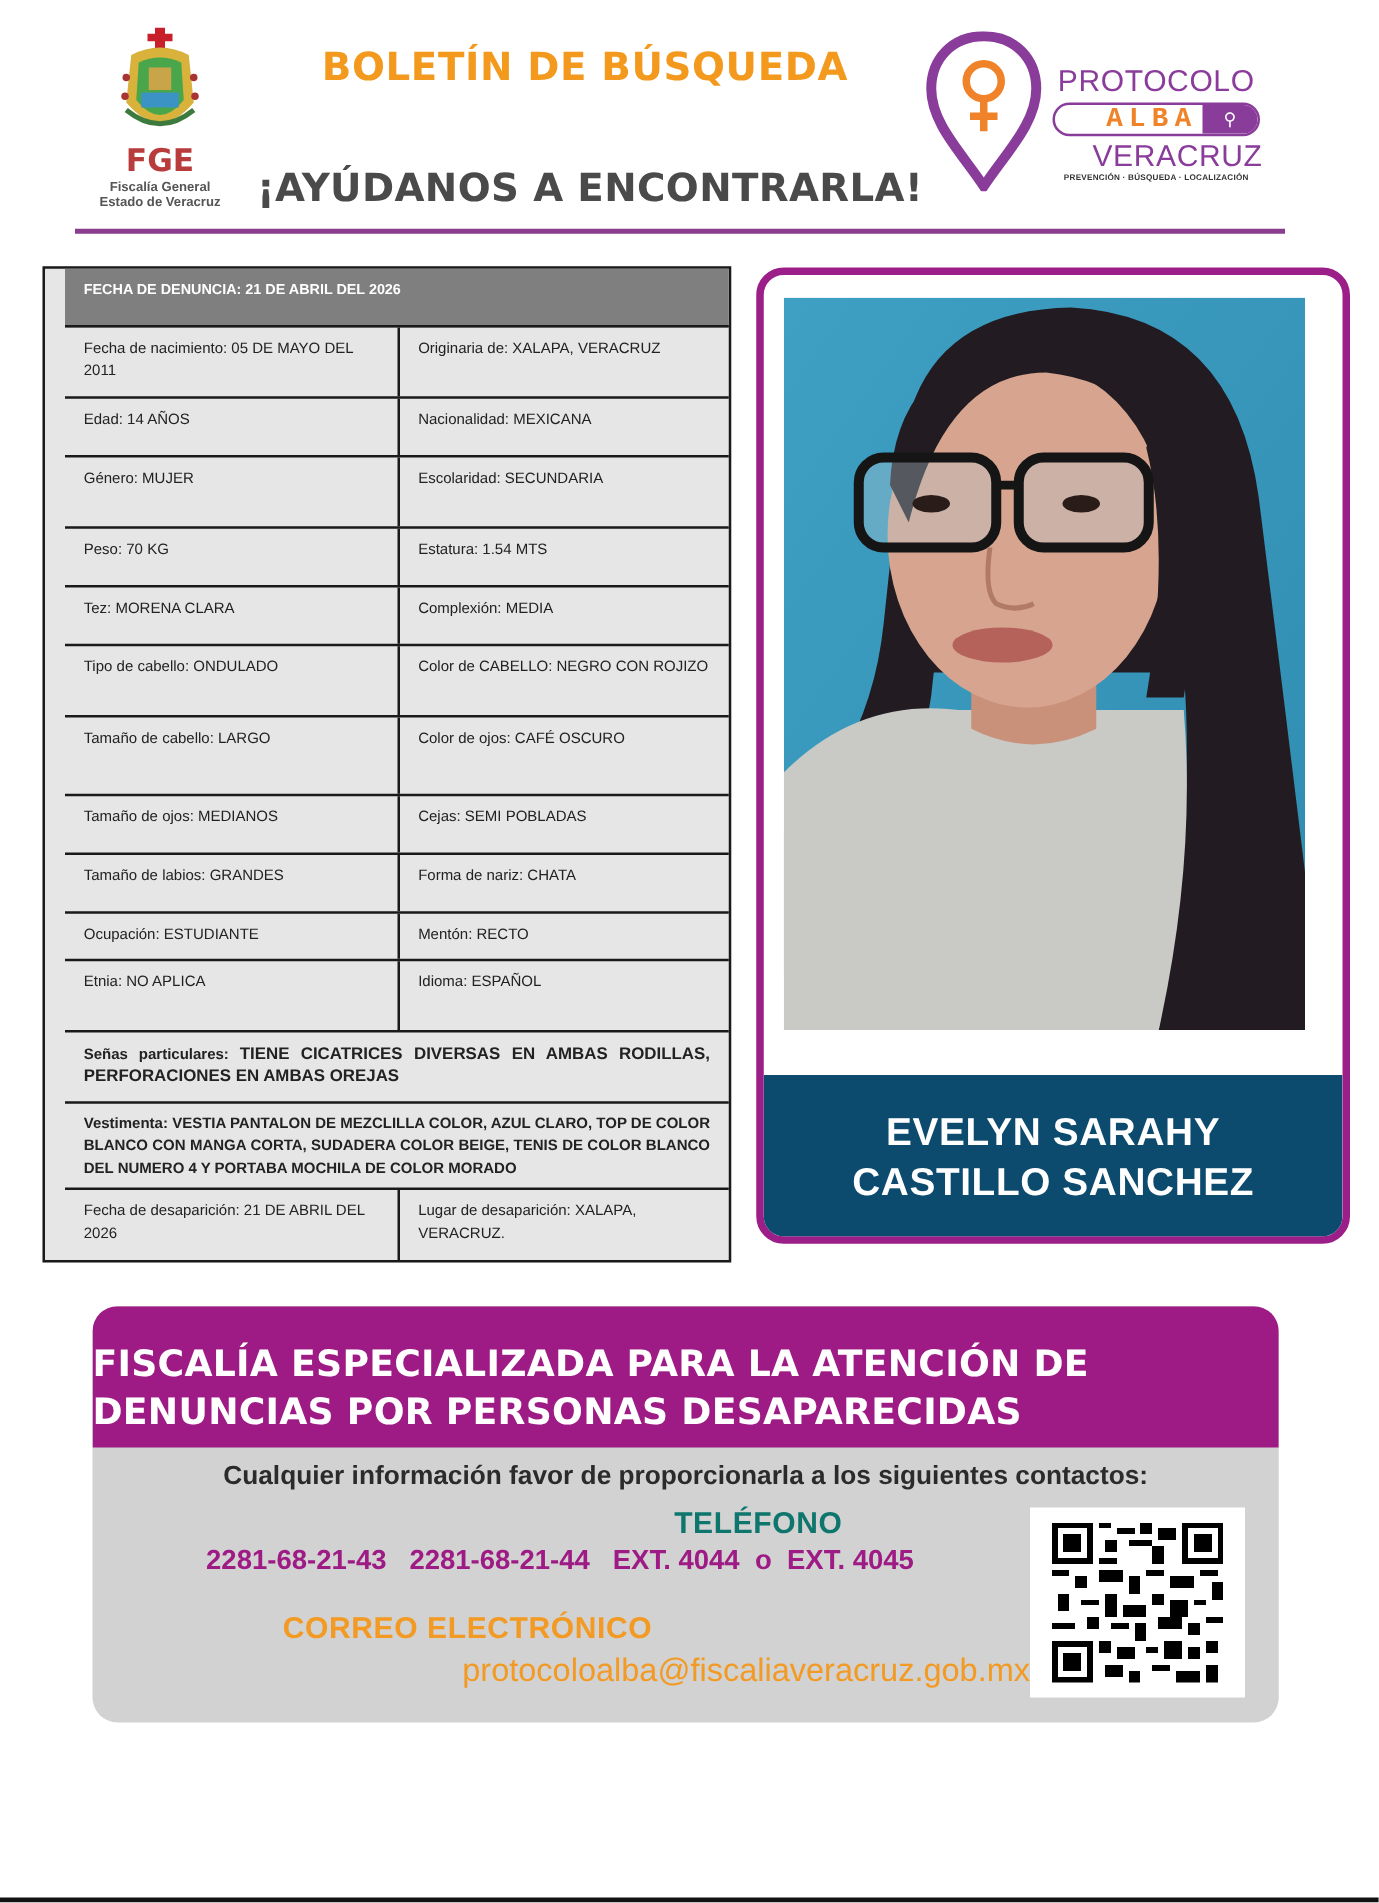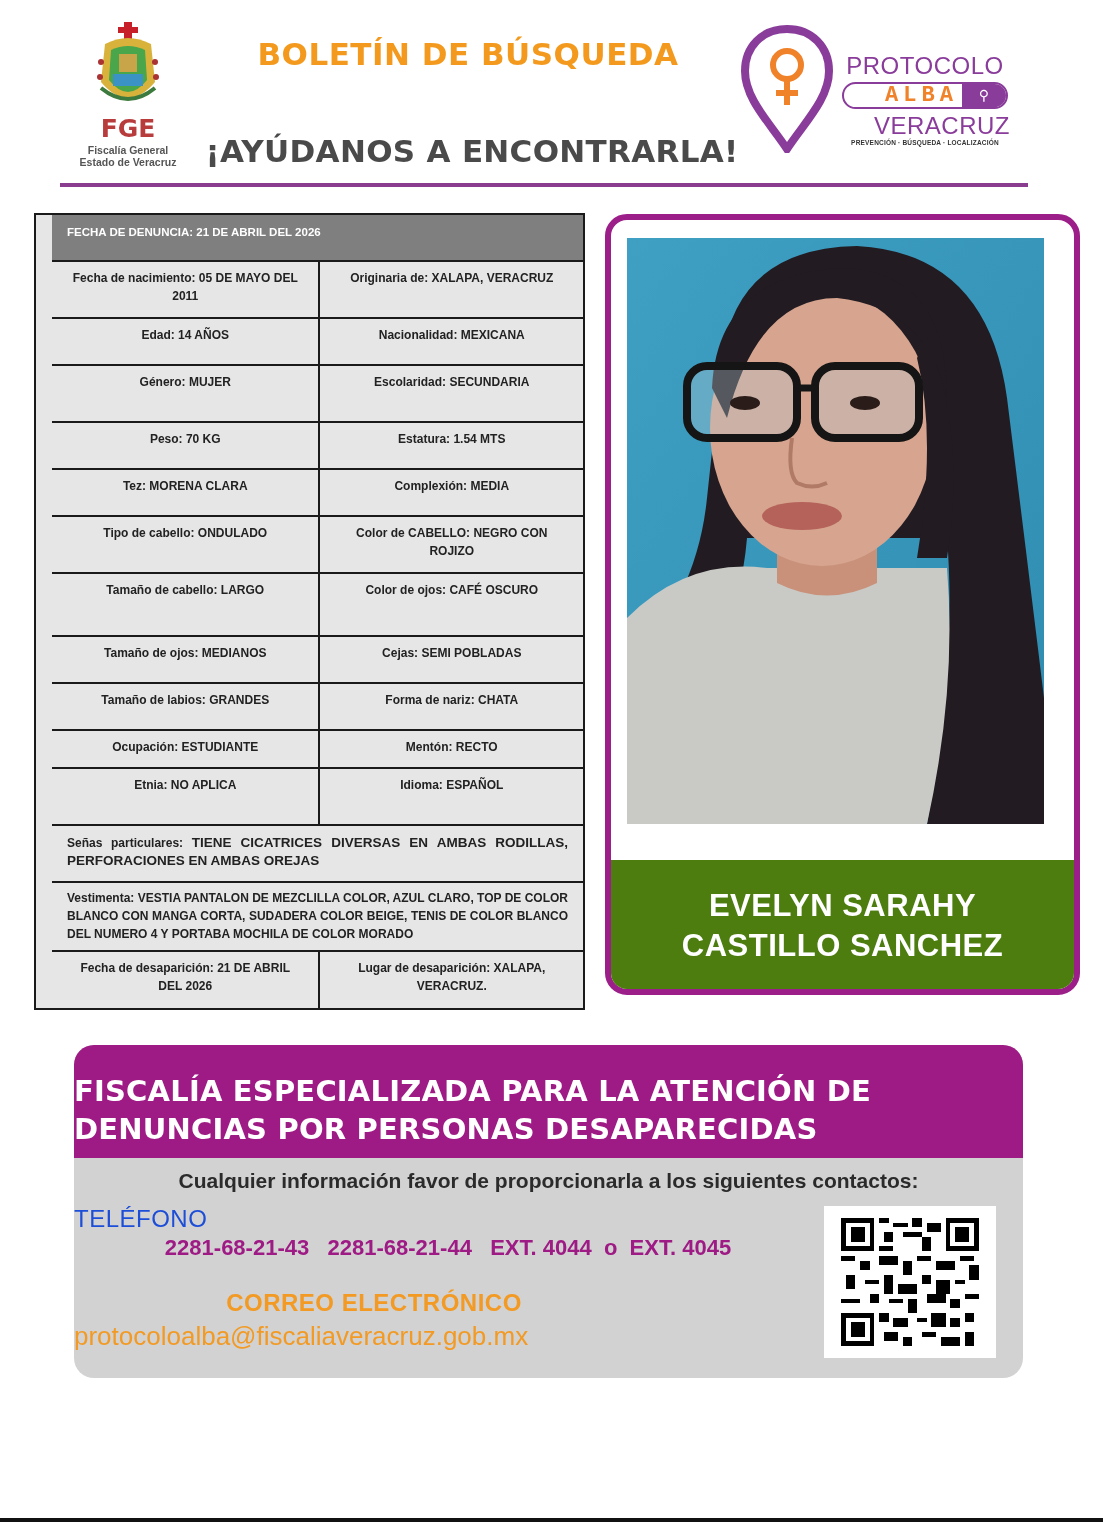"Fecha de nacimiento: 05 DE" .tbl-cell { font-weight: bold -> normal; text-align: center -> none }
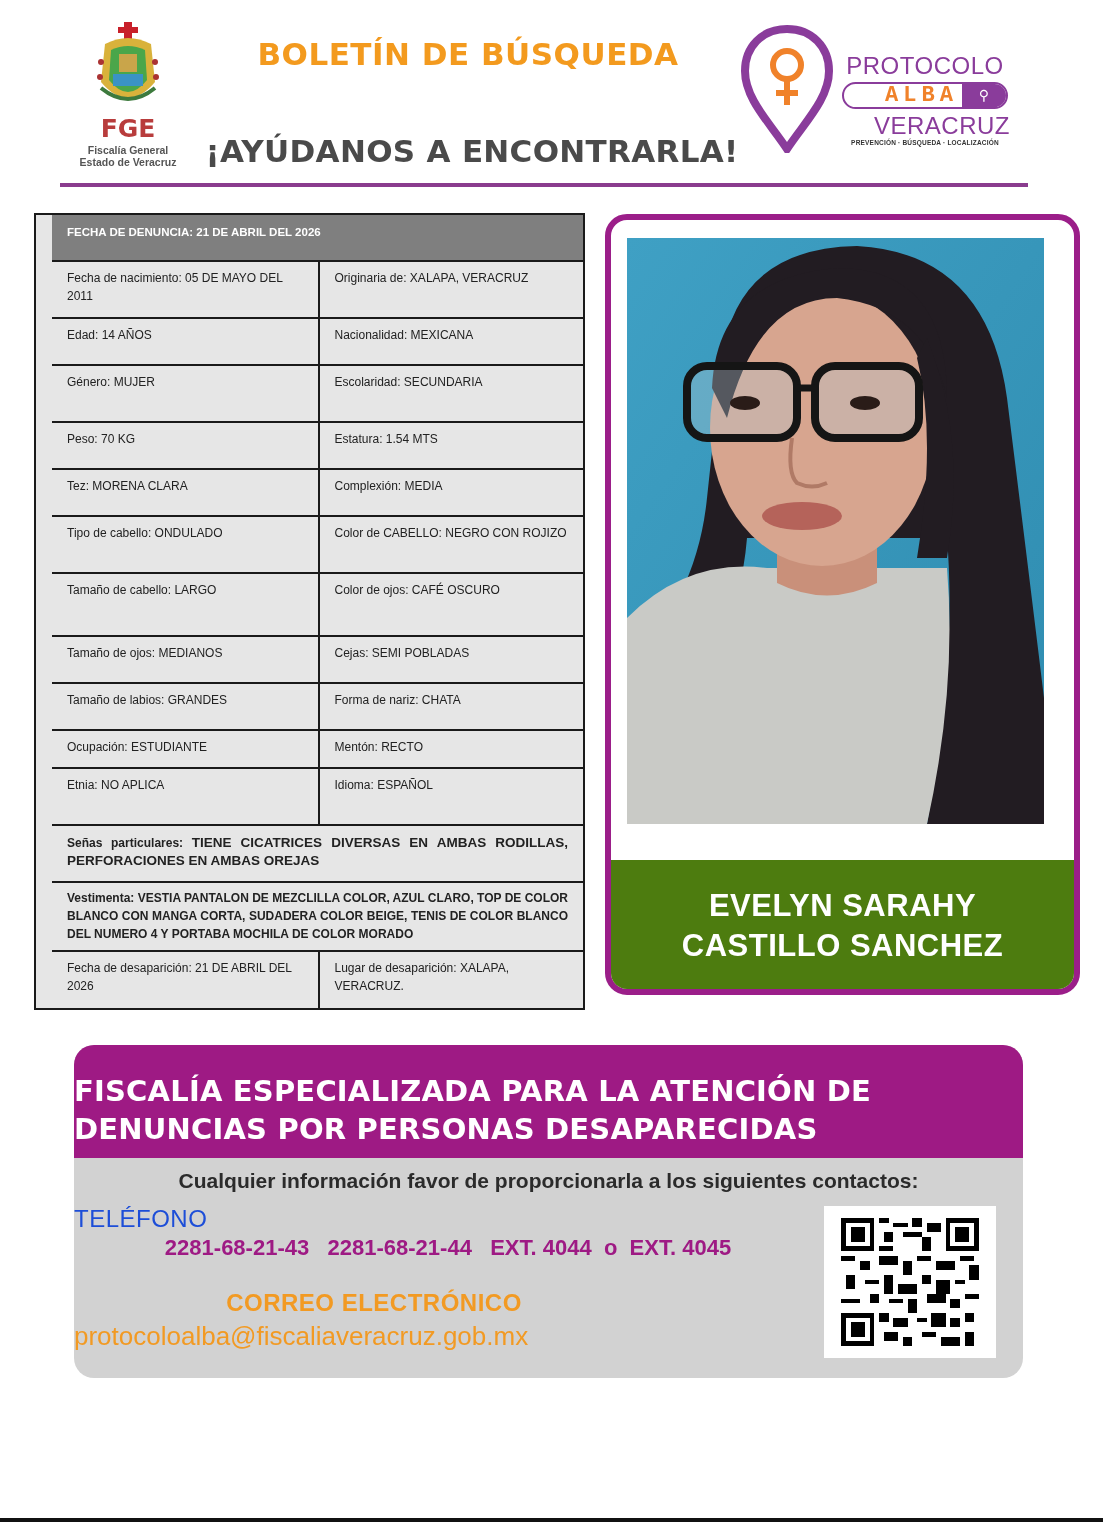"EVELYN SARAHY" .name-band { background: #4d7c0f -> #0c4a6e }
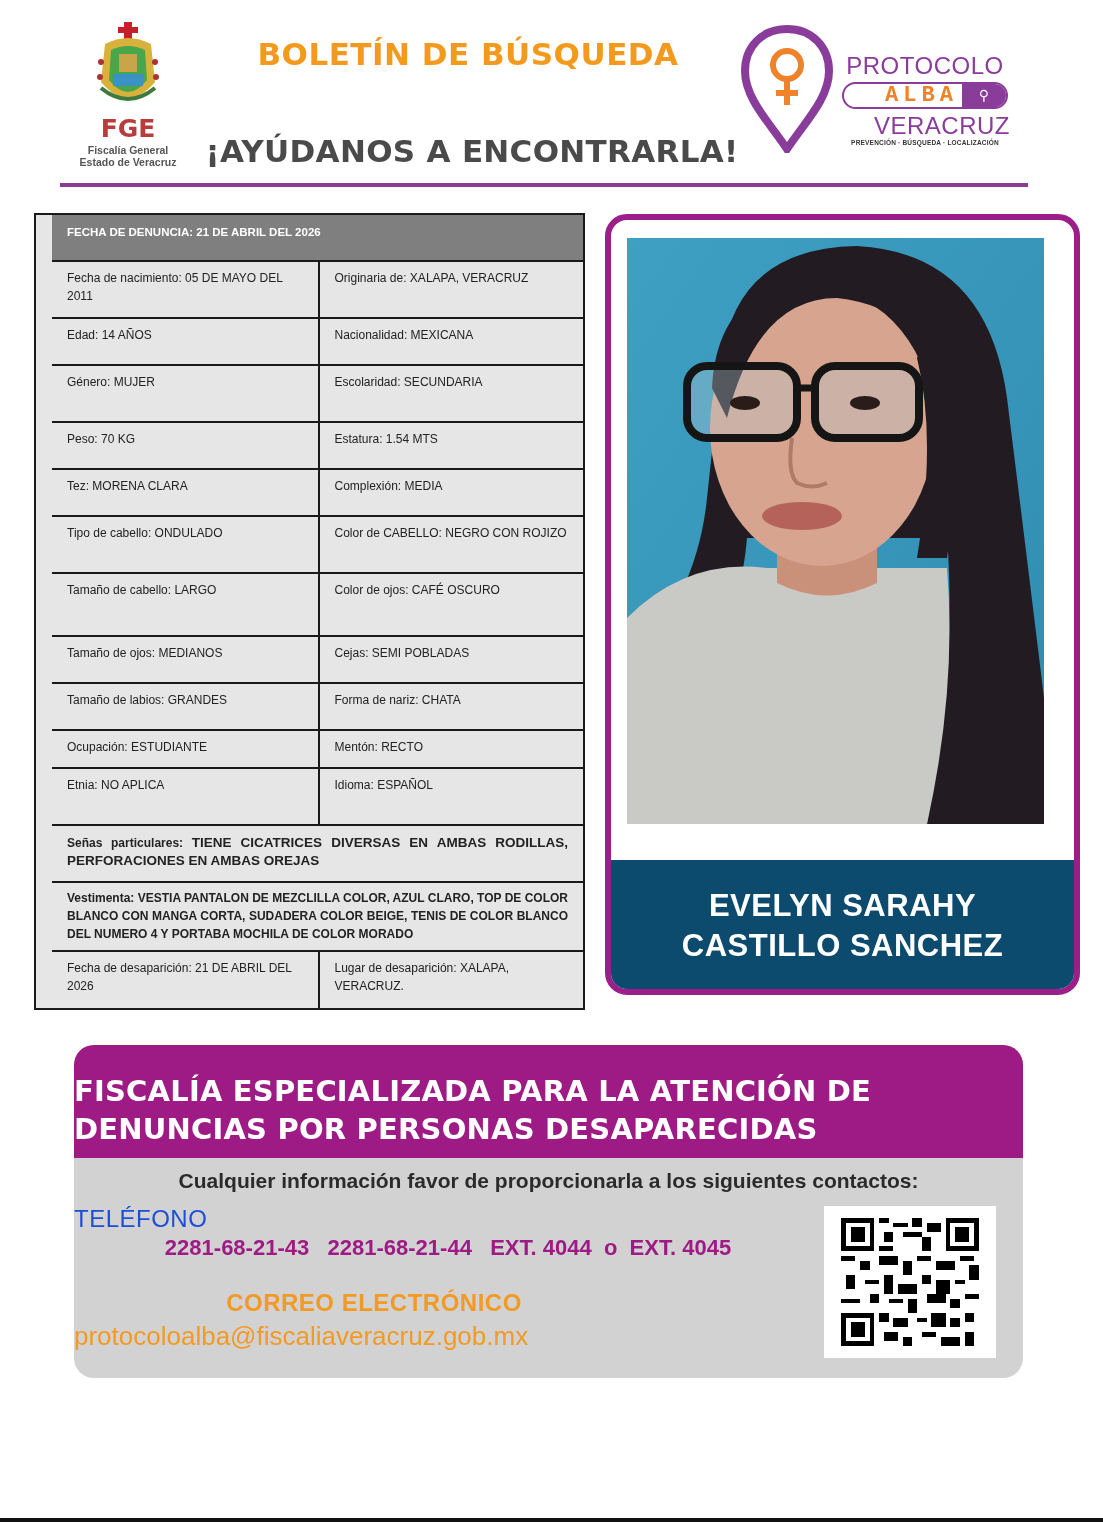"TELÉFONO" .tel-label { color: #1d4ed8 -> #0f766e; font-weight: normal -> bold; text-align: left -> right }
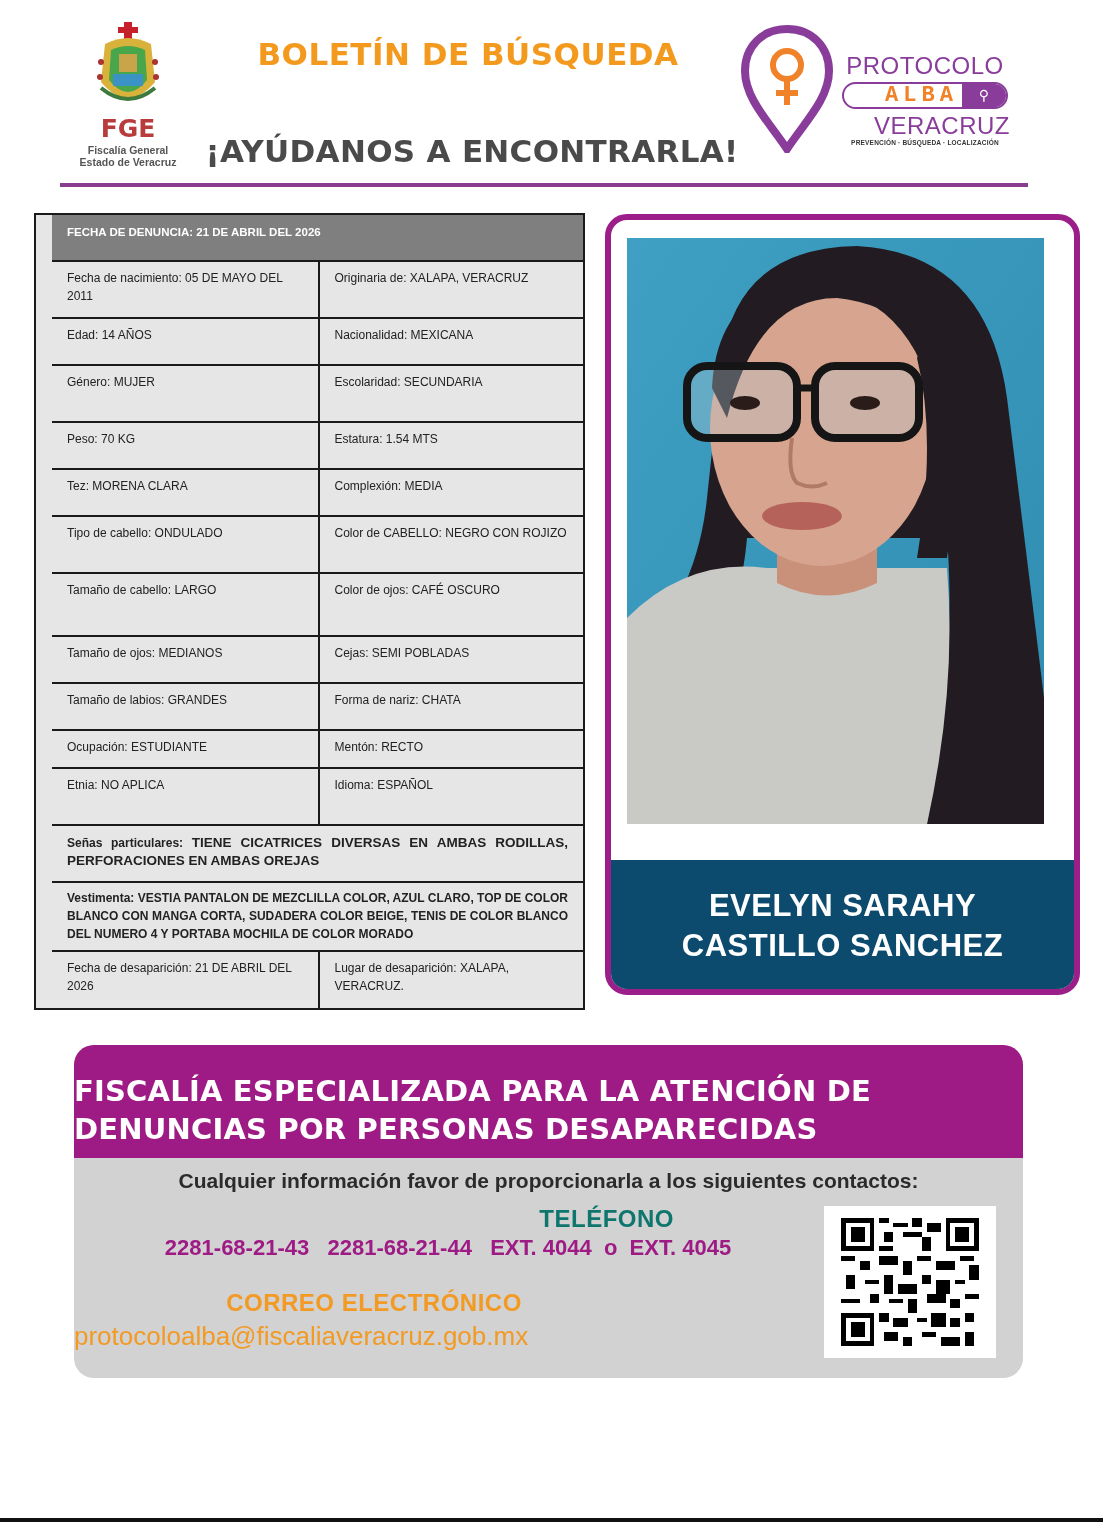"protocoloalba@fiscaliaveracruz.gob.mx" .mail-value { text-align: left -> right }
